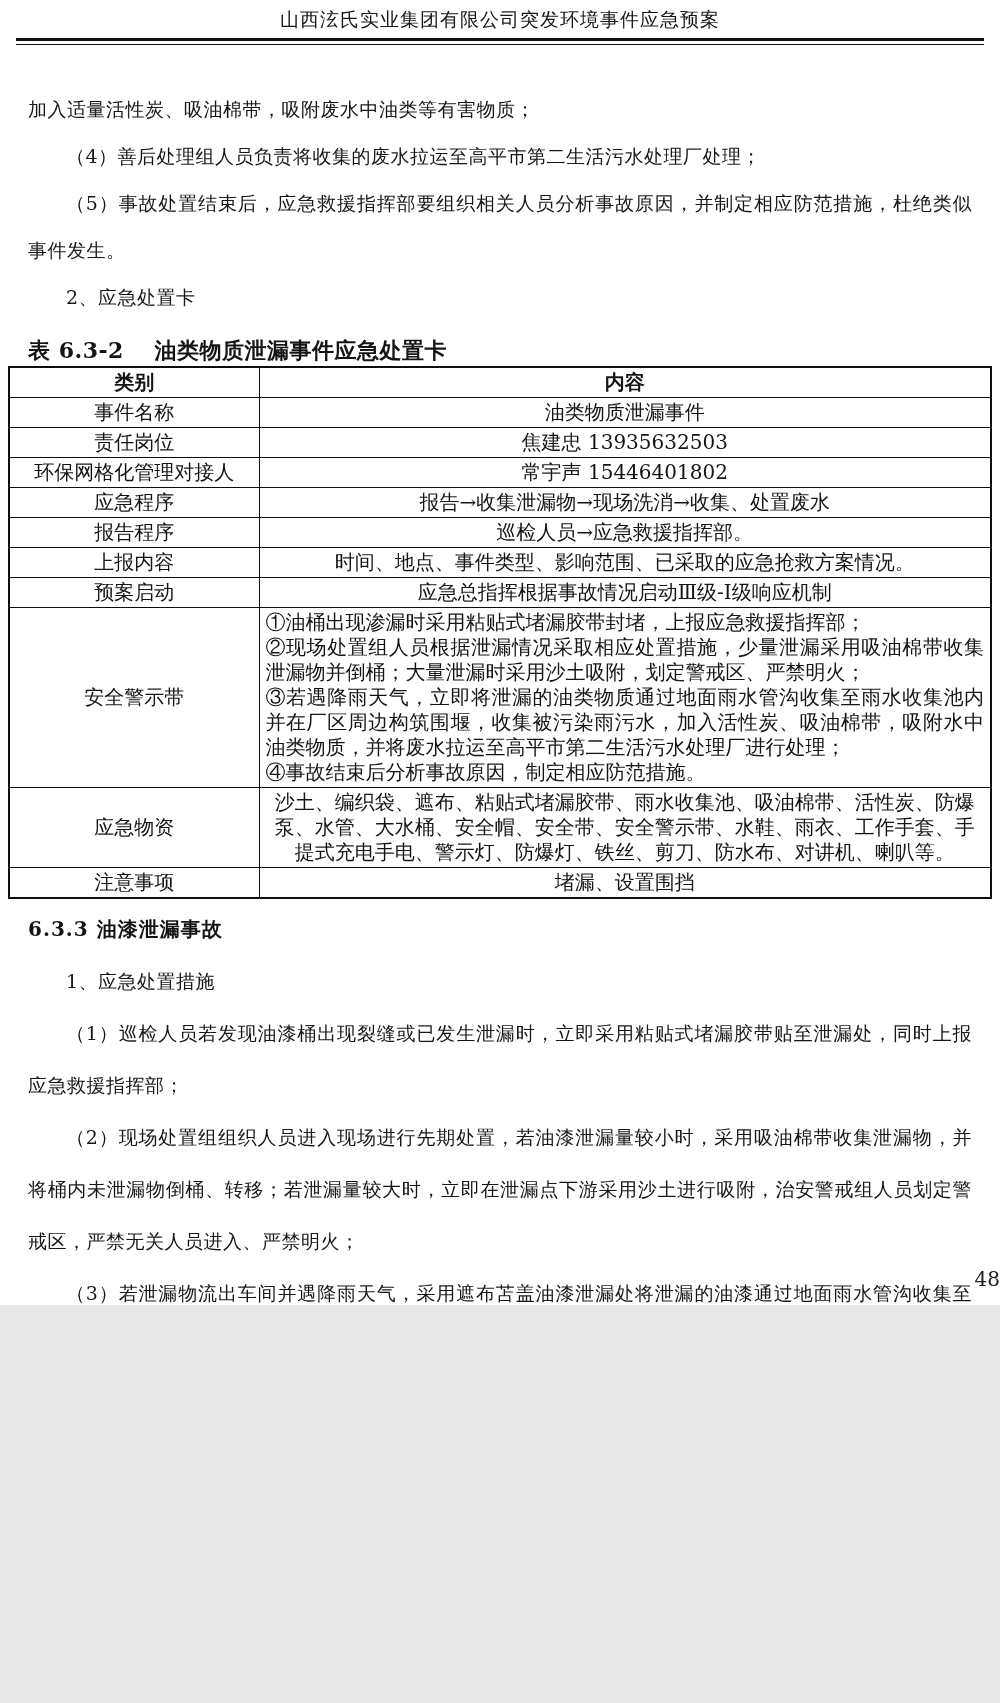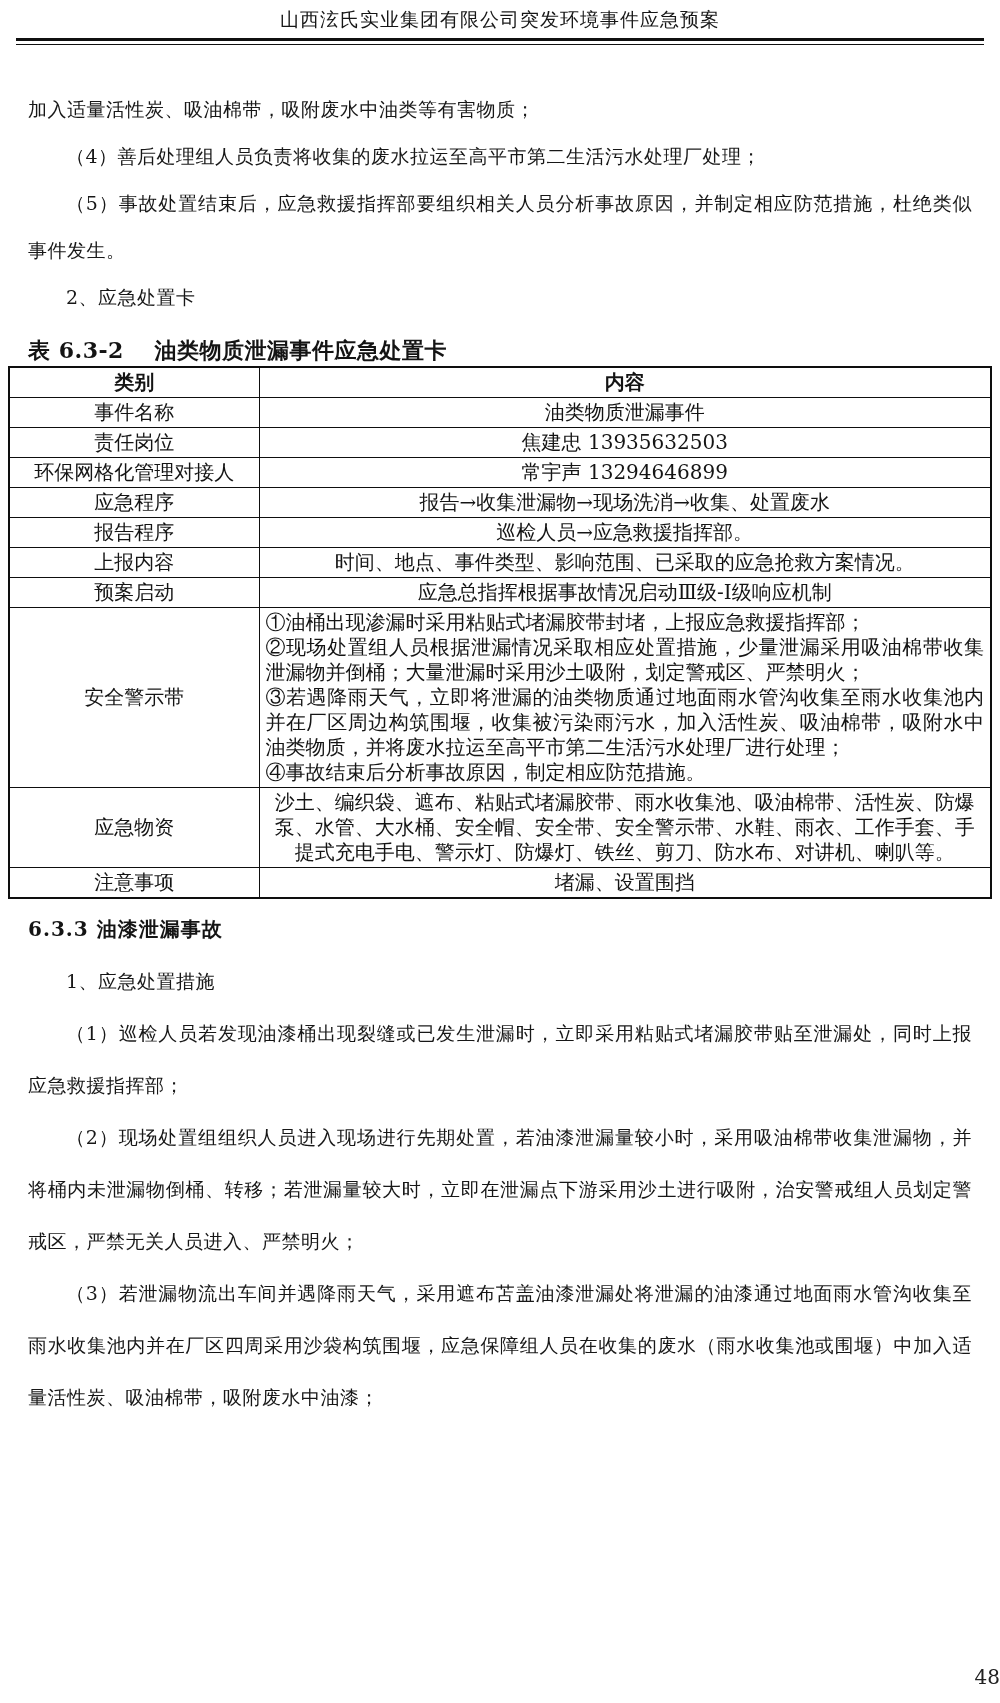"山西泫氏实业集团有限公司突发环境事件应急预案" .page { height: 1703px -> 1305px }
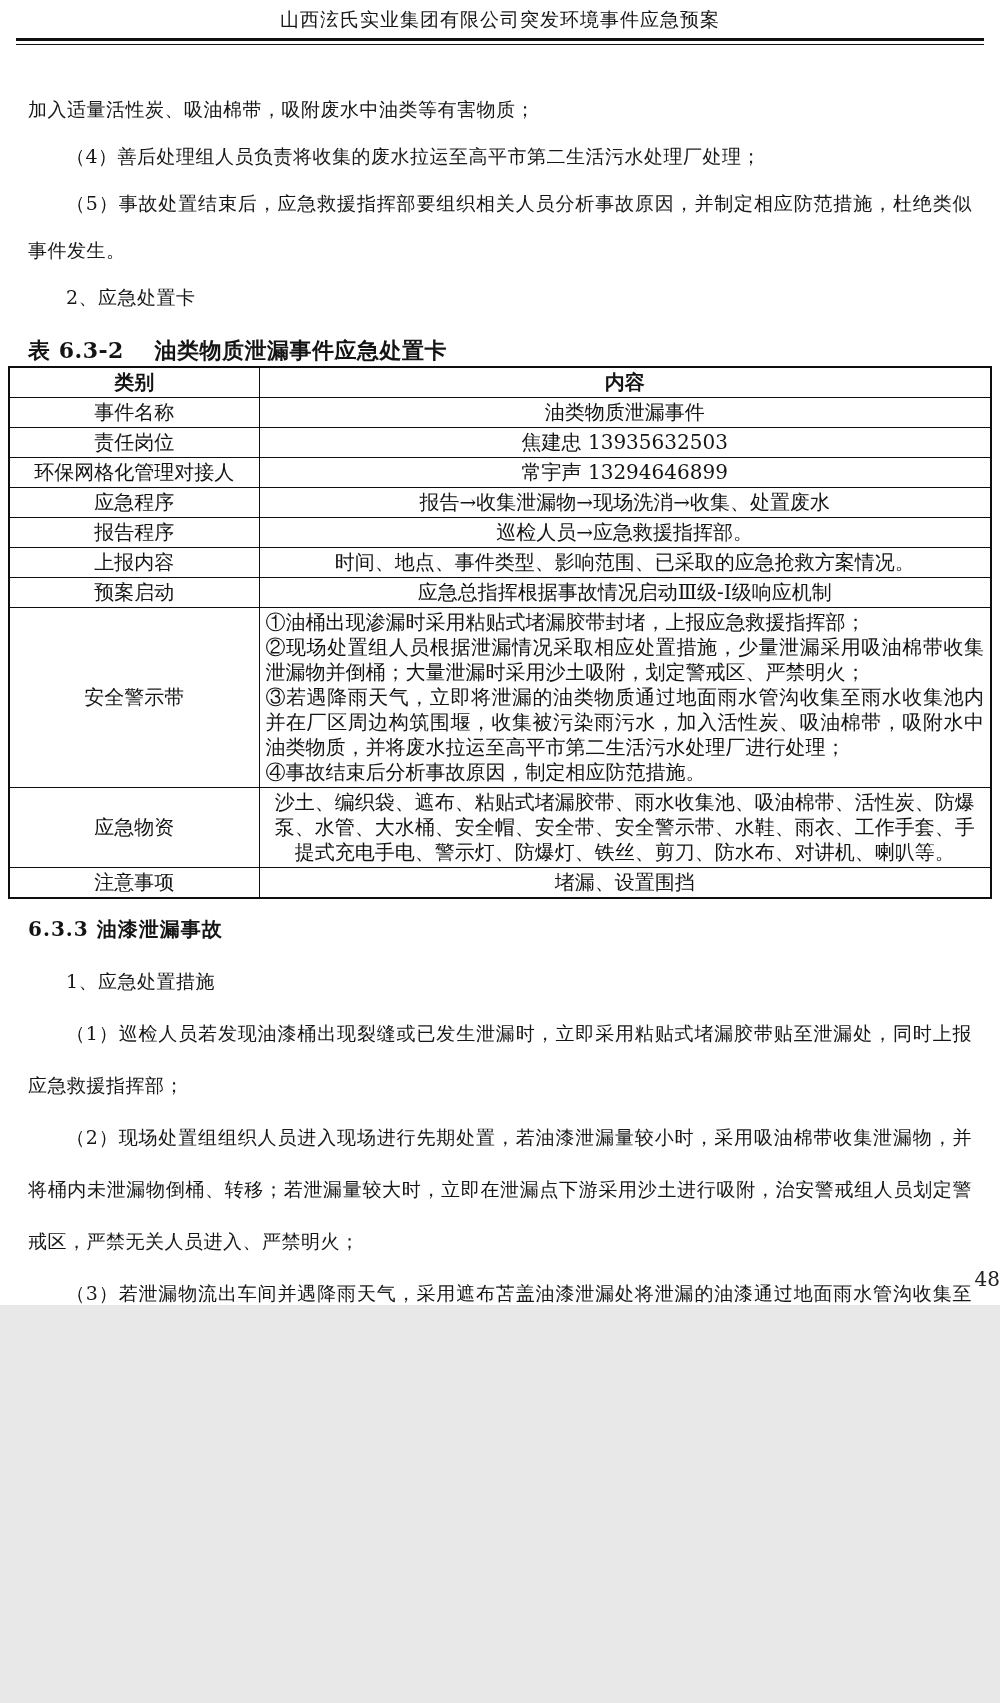"常宇声 13294646899" td { text: 13294646899 -> 15446401802 }
